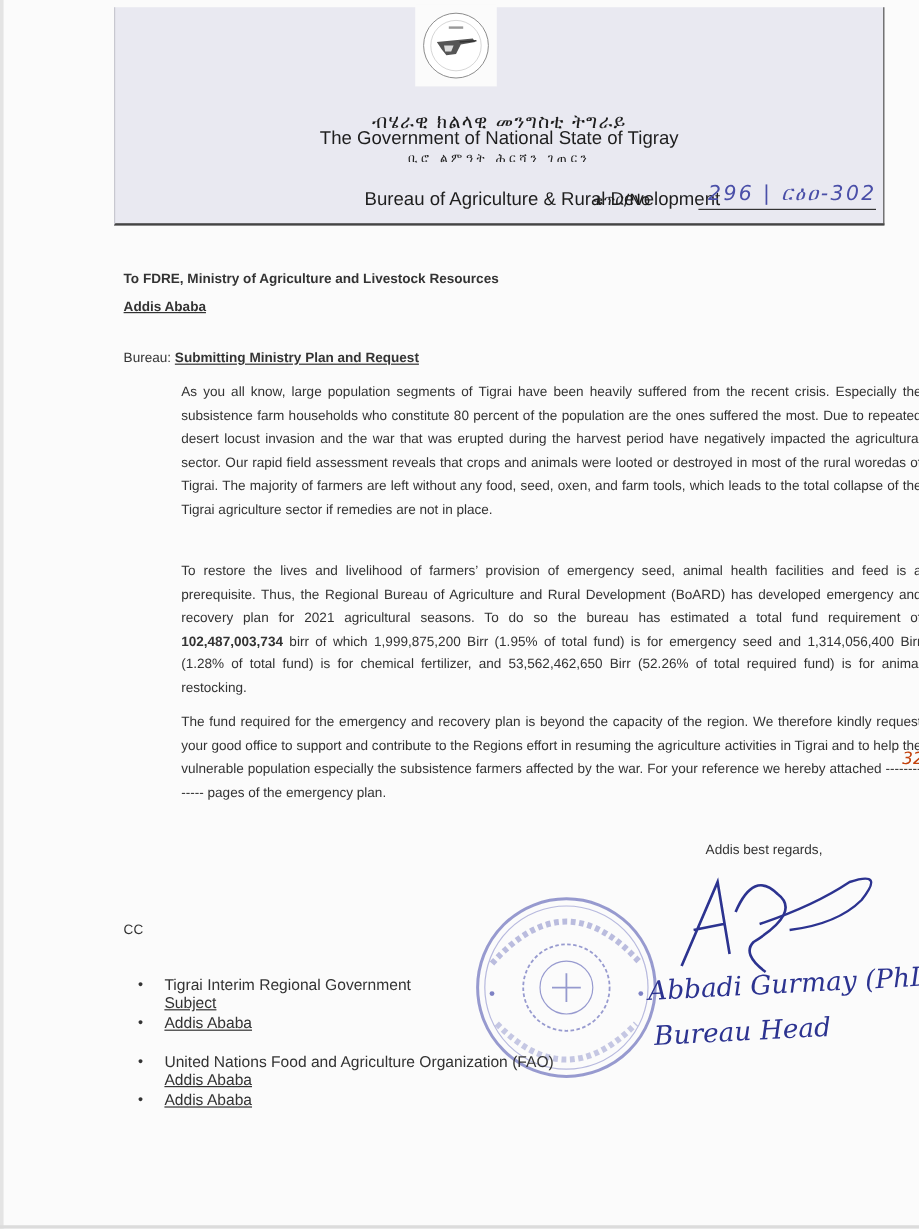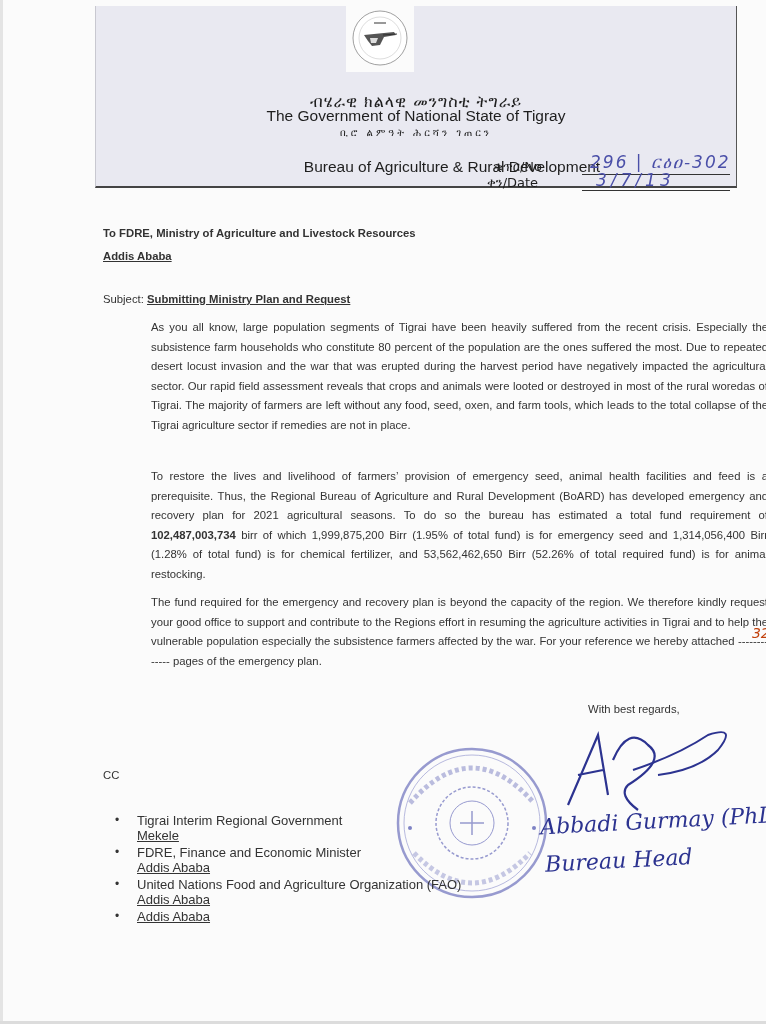"ቀን/Date" div.ref-row { html: <div> <span>ቀን/Date</span> <span><span>3/7/13</span></span> </div> -> none }
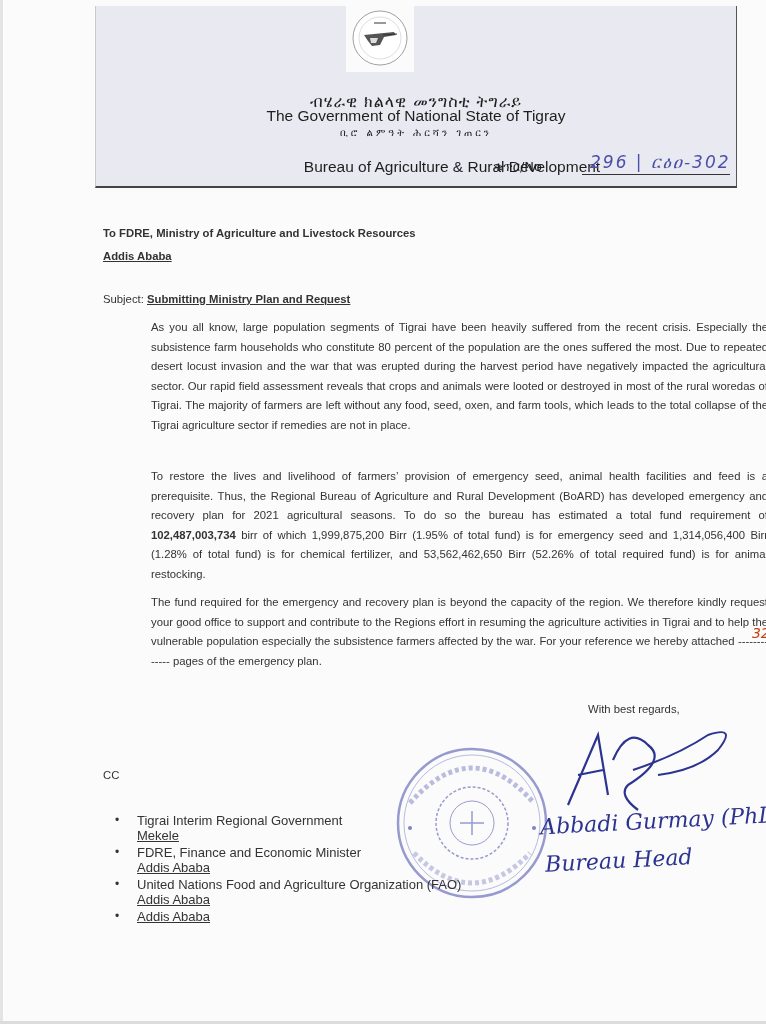"Subject:" span { text: Subject -> Bureau }
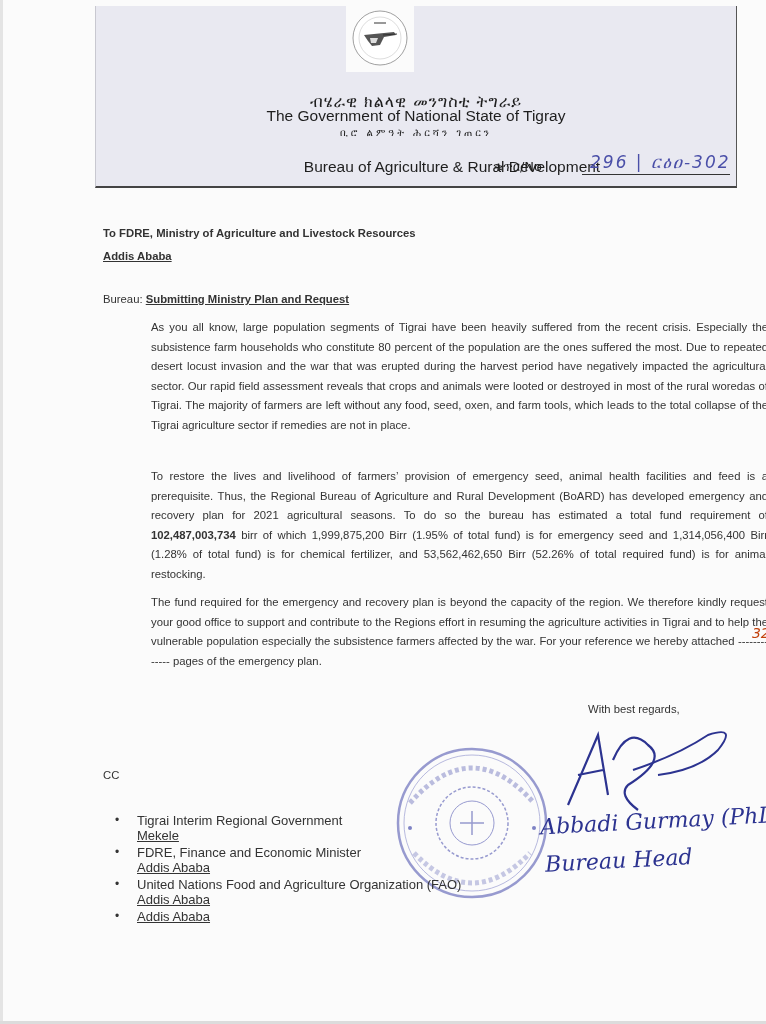"With best regards," div.closing { text: With -> Addis }
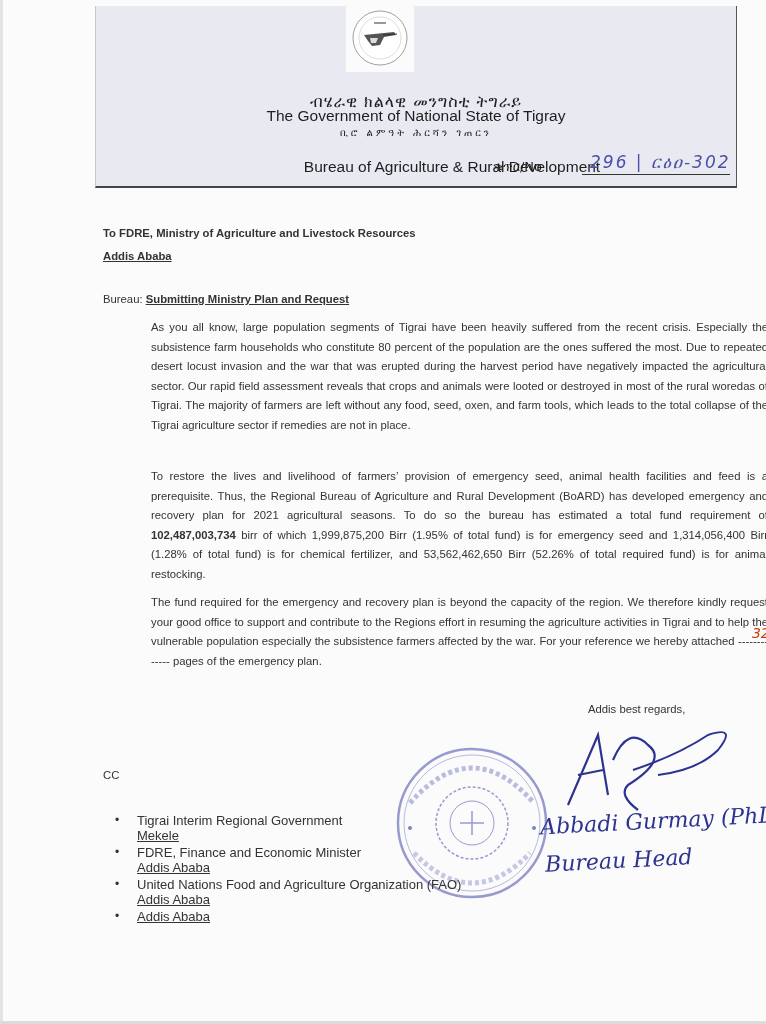"Mekele" span.cc-city { text: Mekele -> Subject }
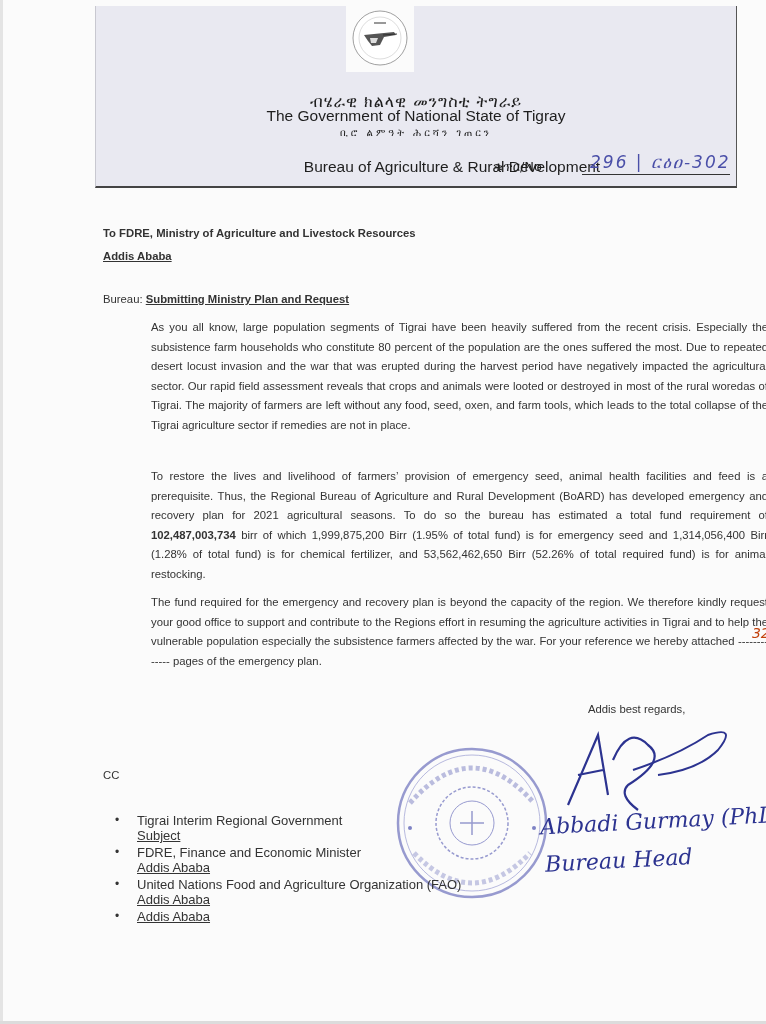"FDRE, Finance and Economic Minister" span.cc-org { html: <span>FDRE, Finance and Economic Minister</span> -> none }
